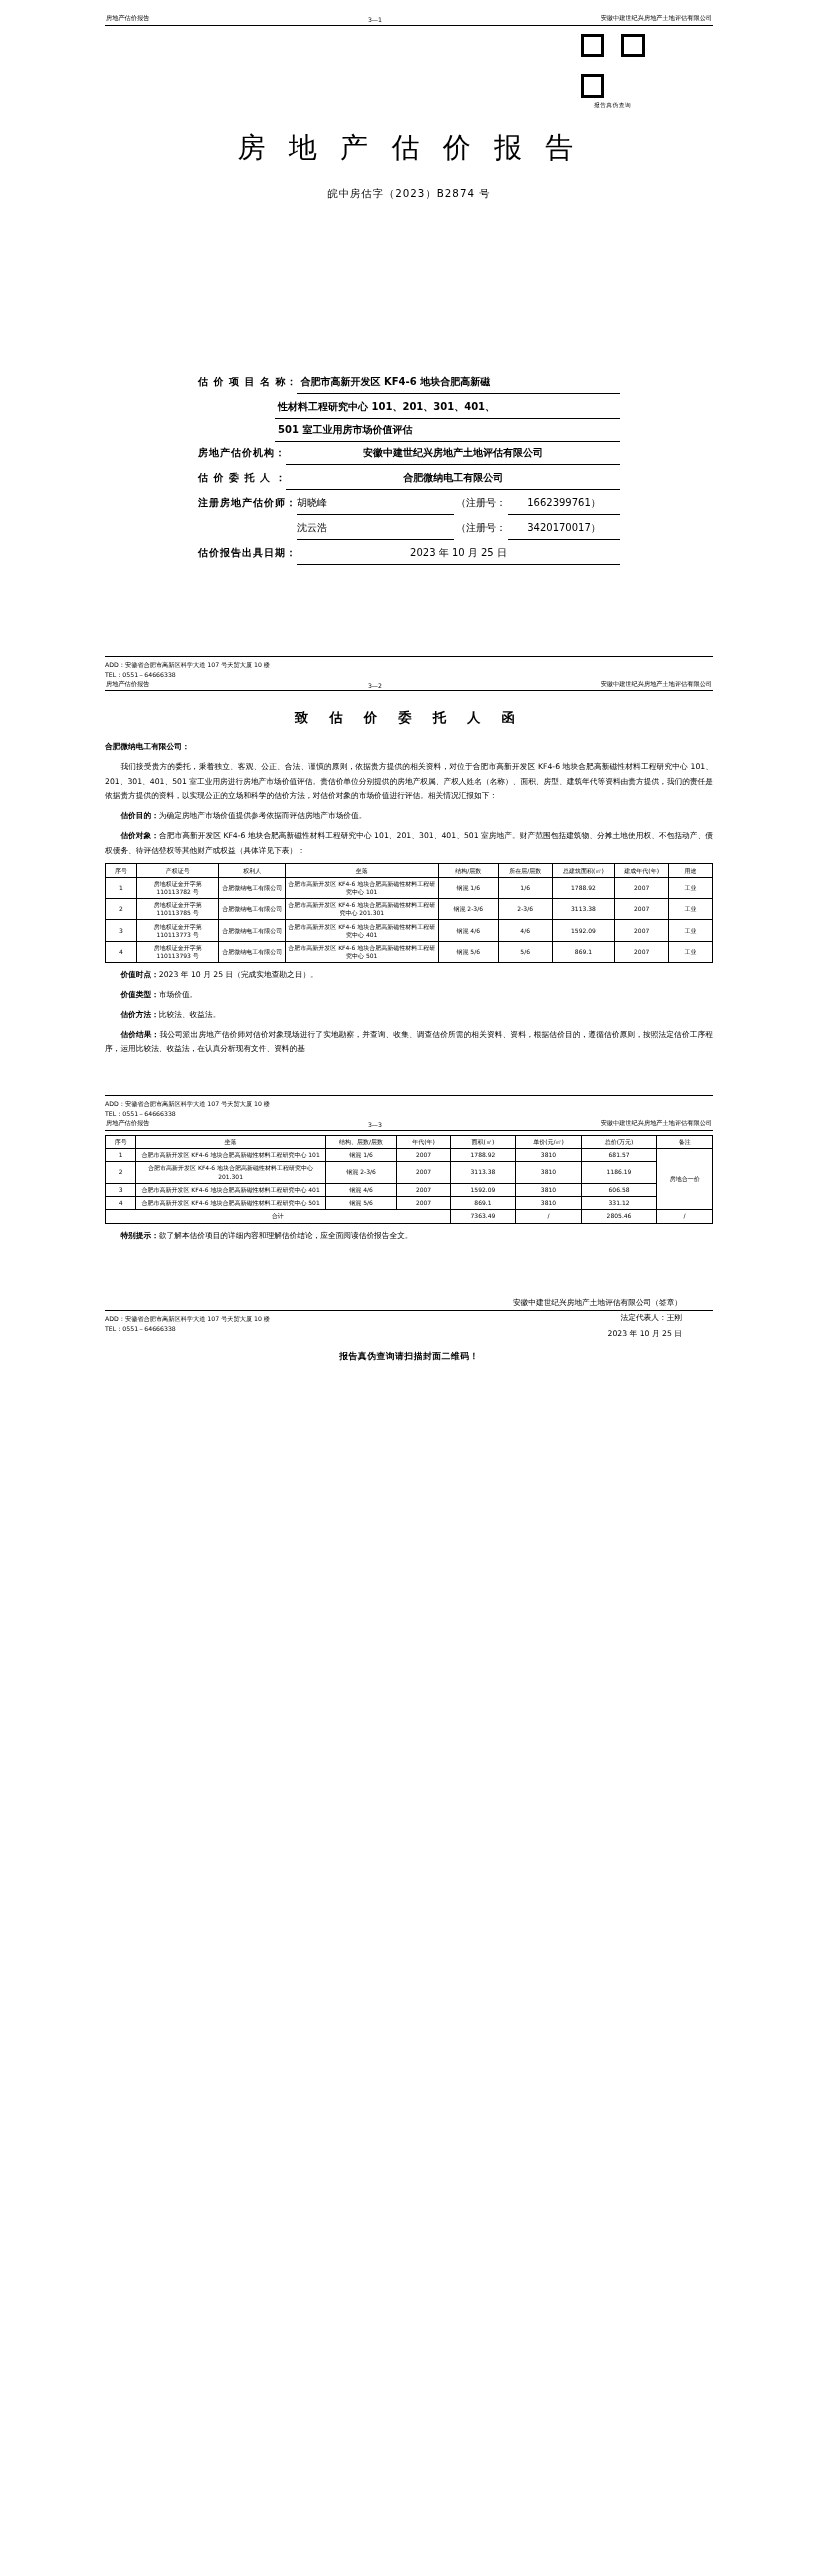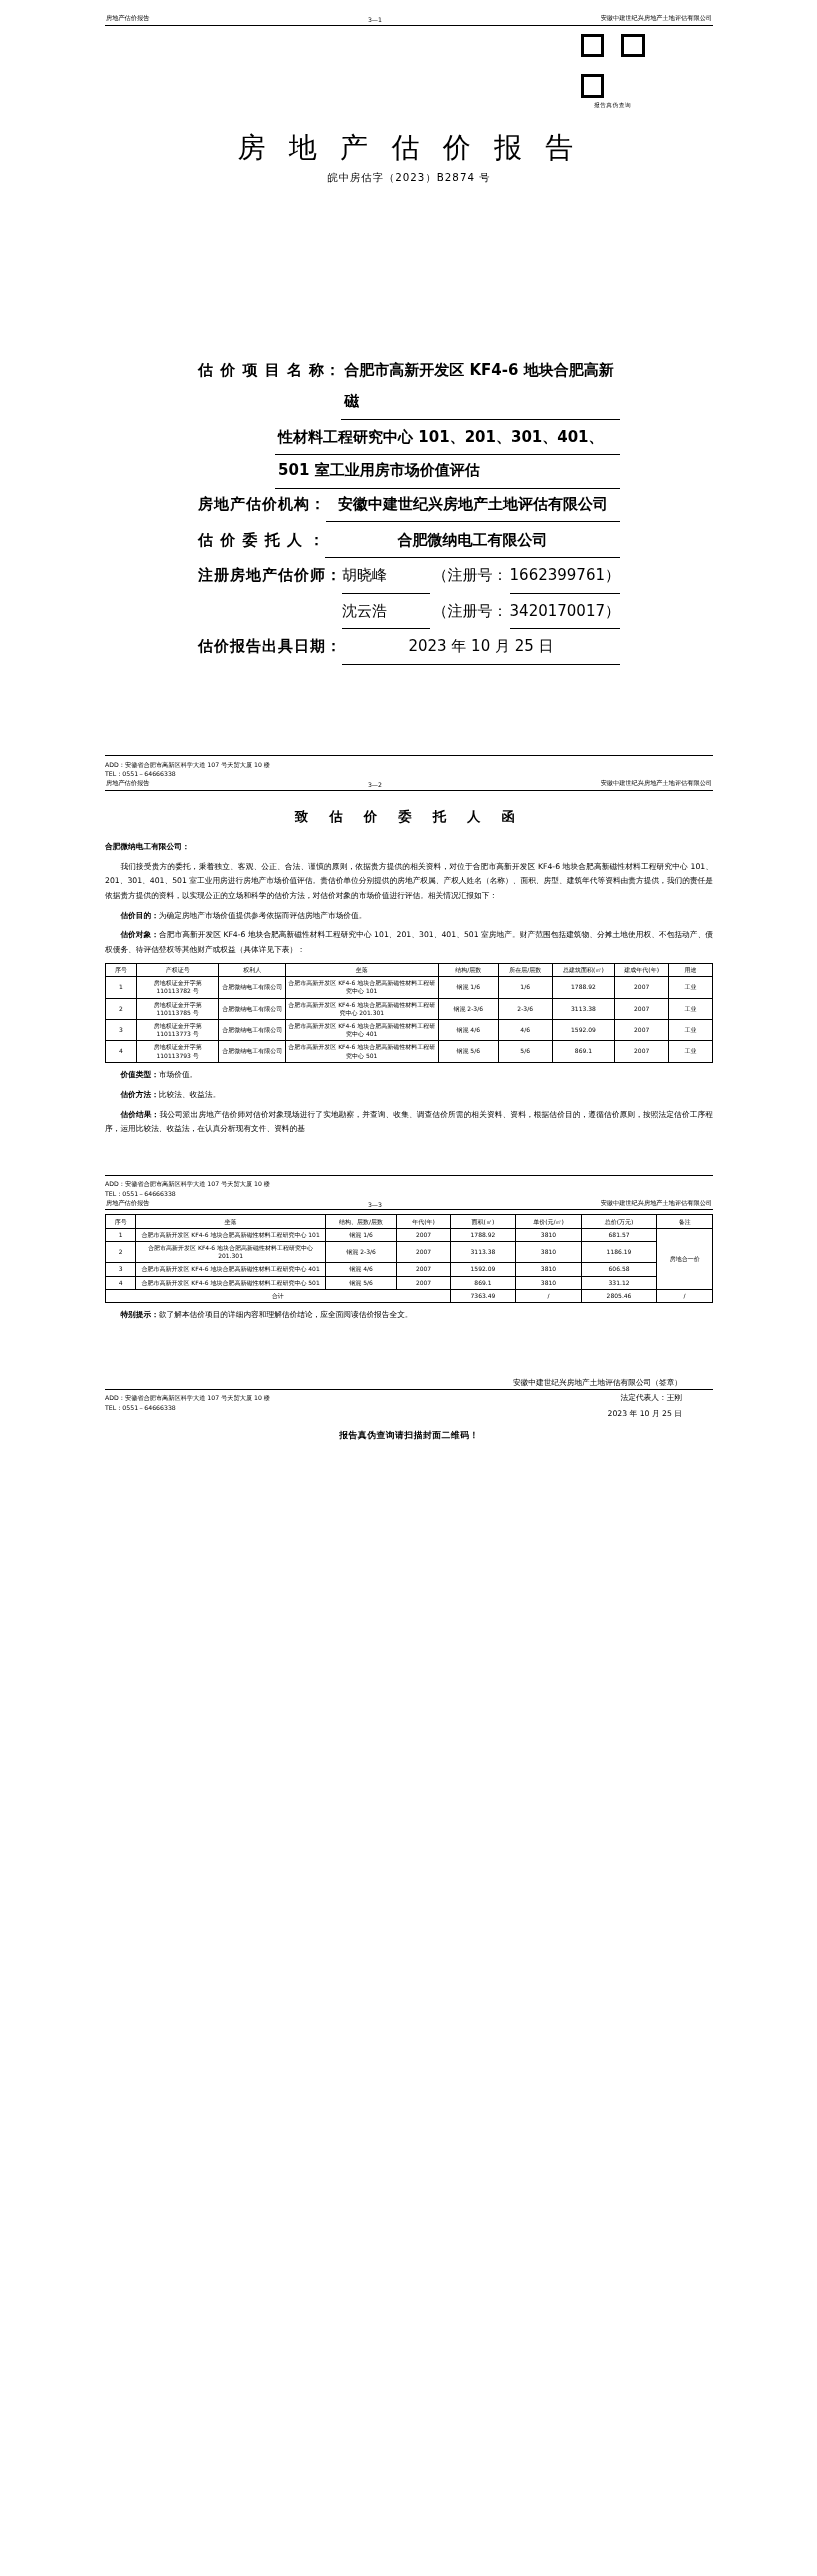"皖中房估字（2023）B2874 号" .cover-sub { margin-top: 4px -> 20px }
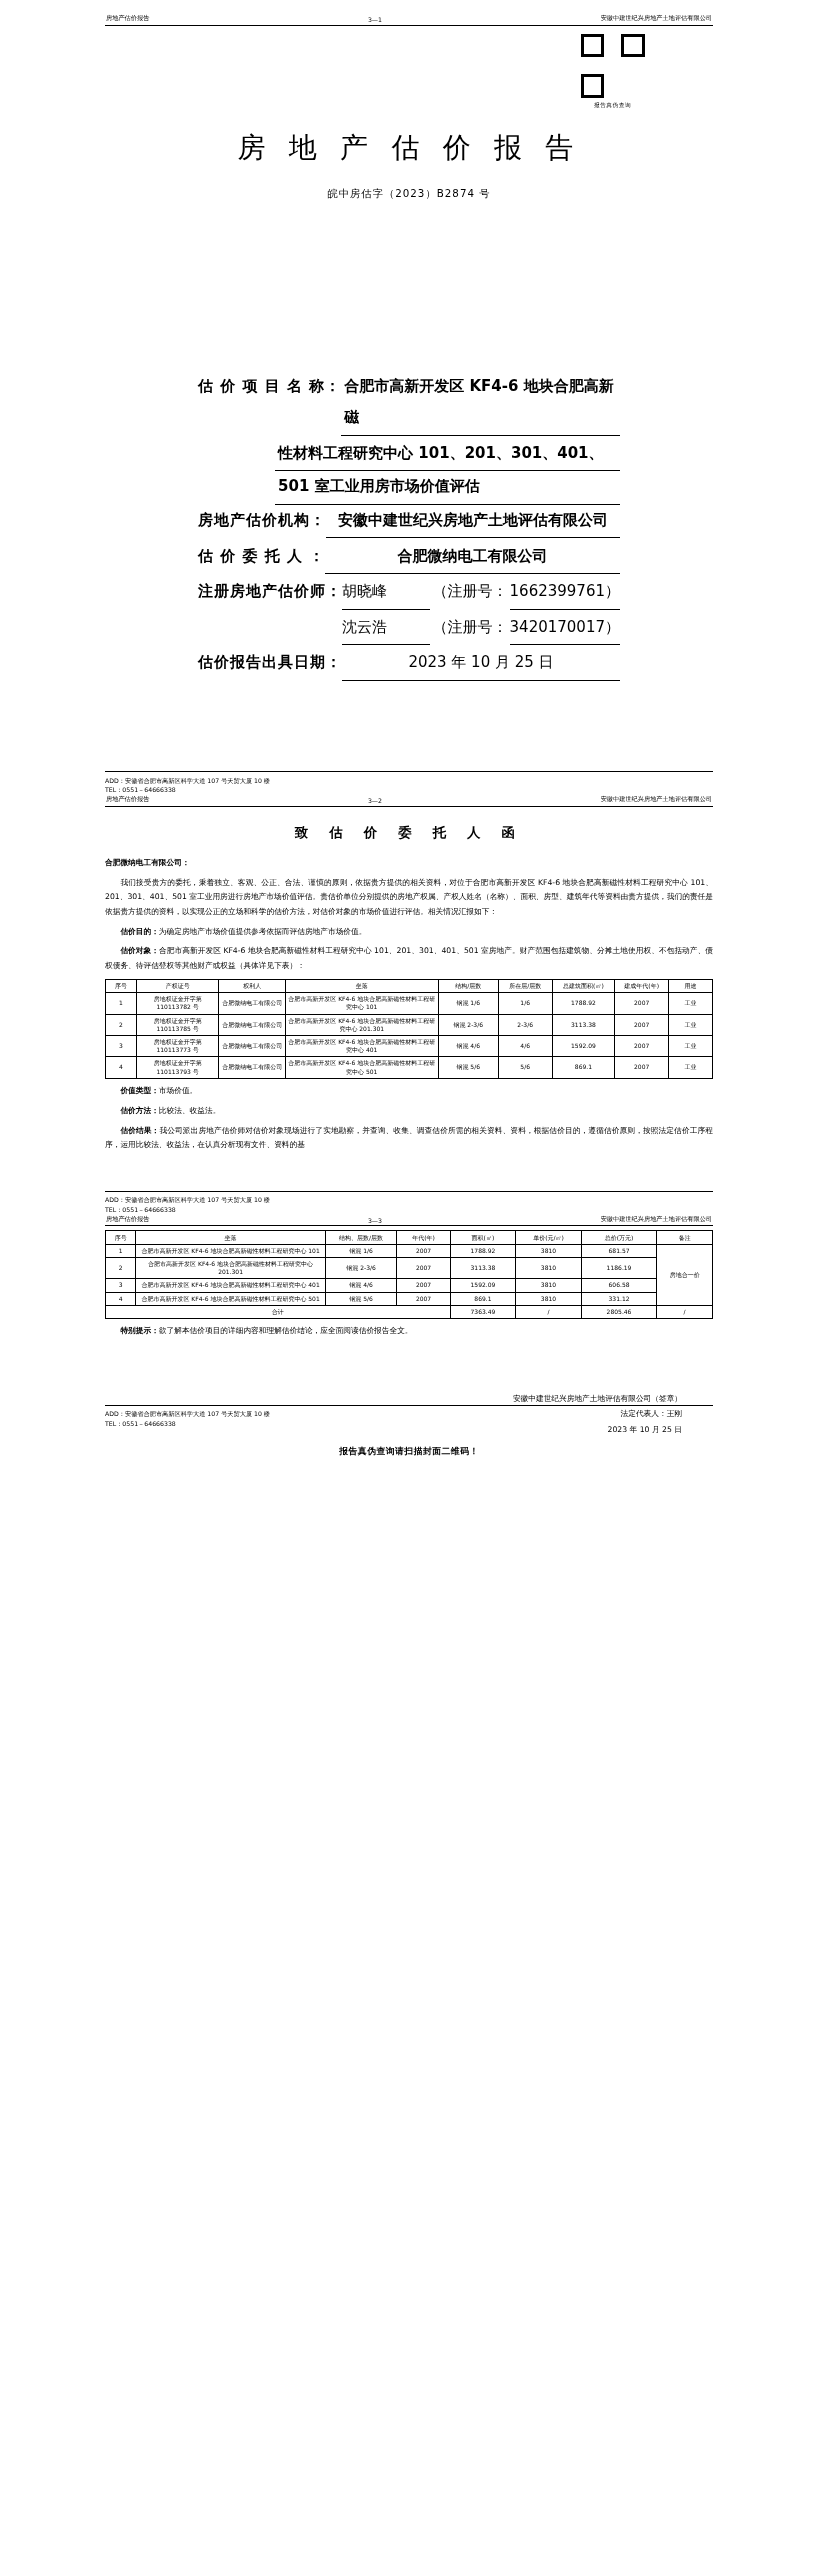"估 价 项 目 名" .fields { font-size: 15px -> 10px }
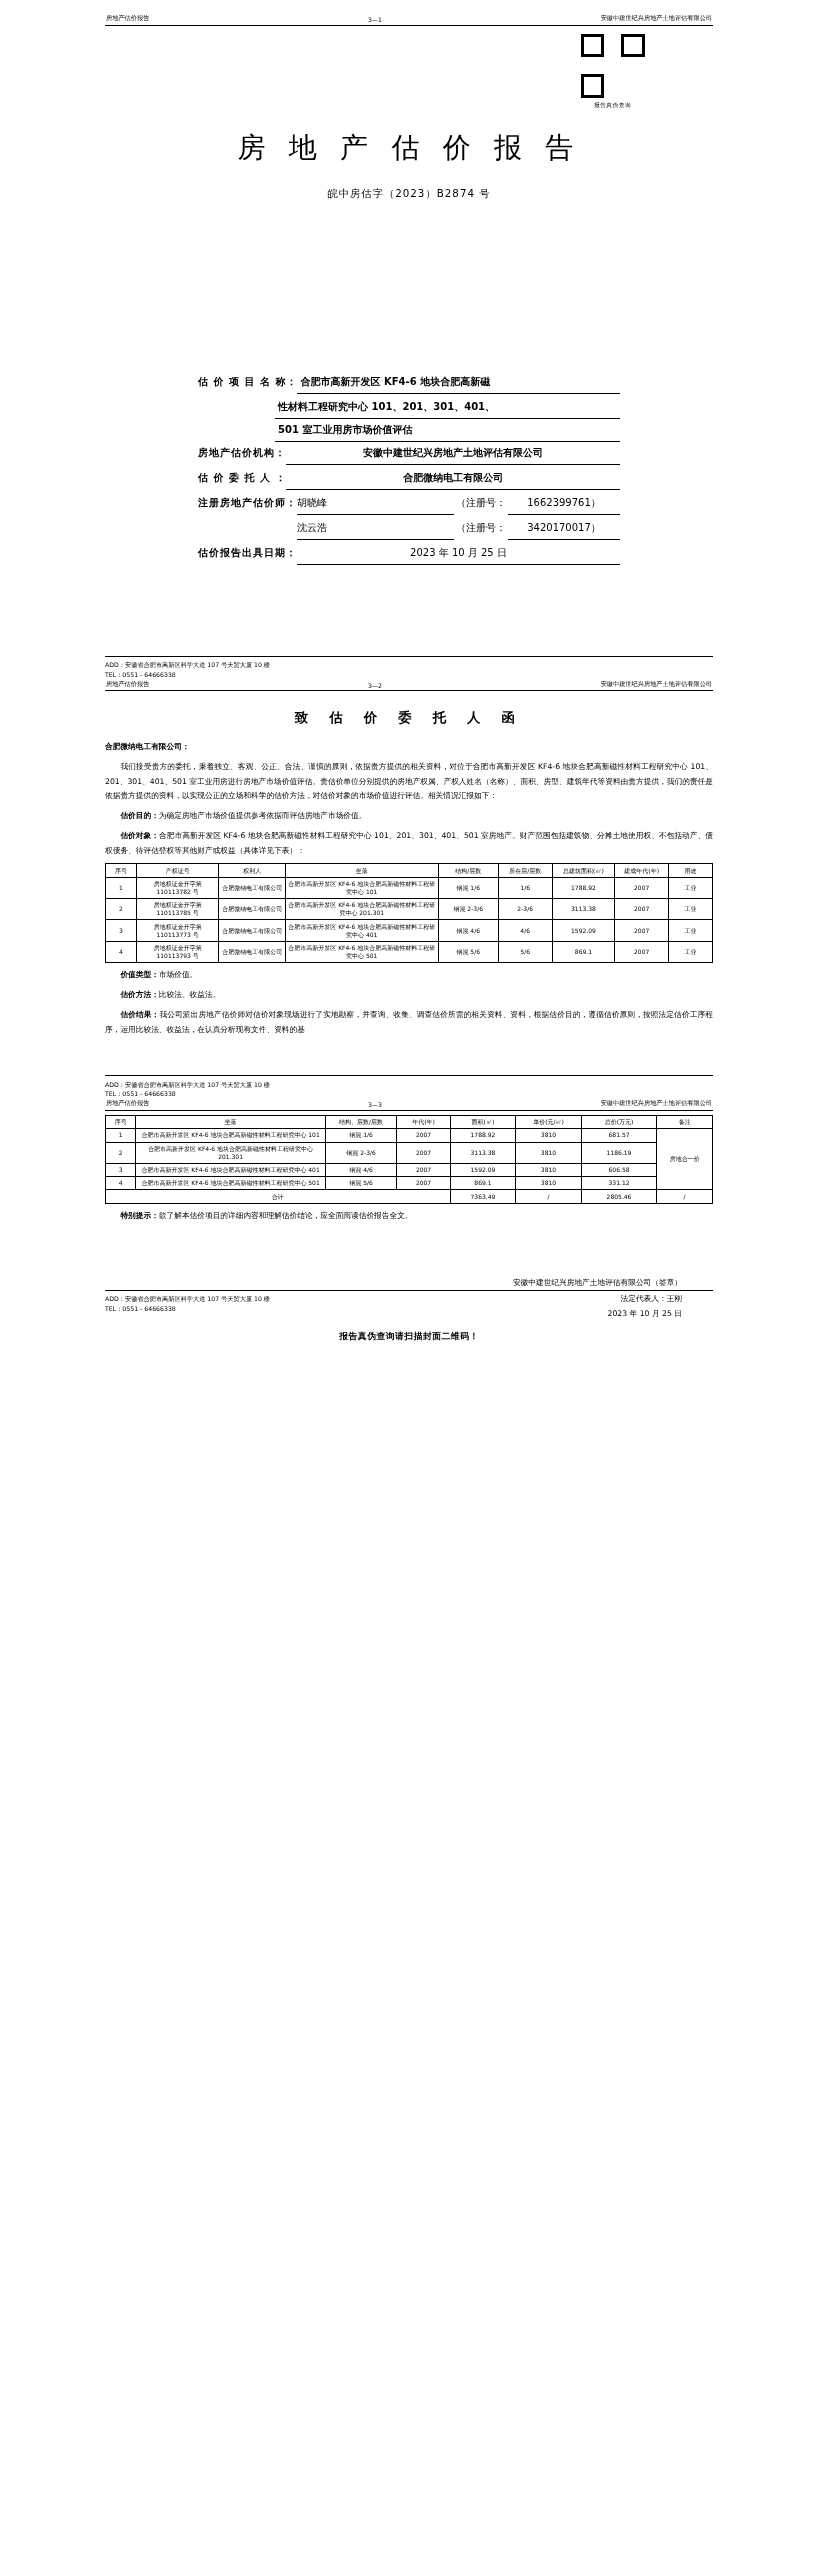"价值时点：2023 年 10 月 25" p.body { html: none -> <p> <span>价值时点：</span><span>2023 年 10 月 25 日（完成实地查勘之日）。</span> </p> }
